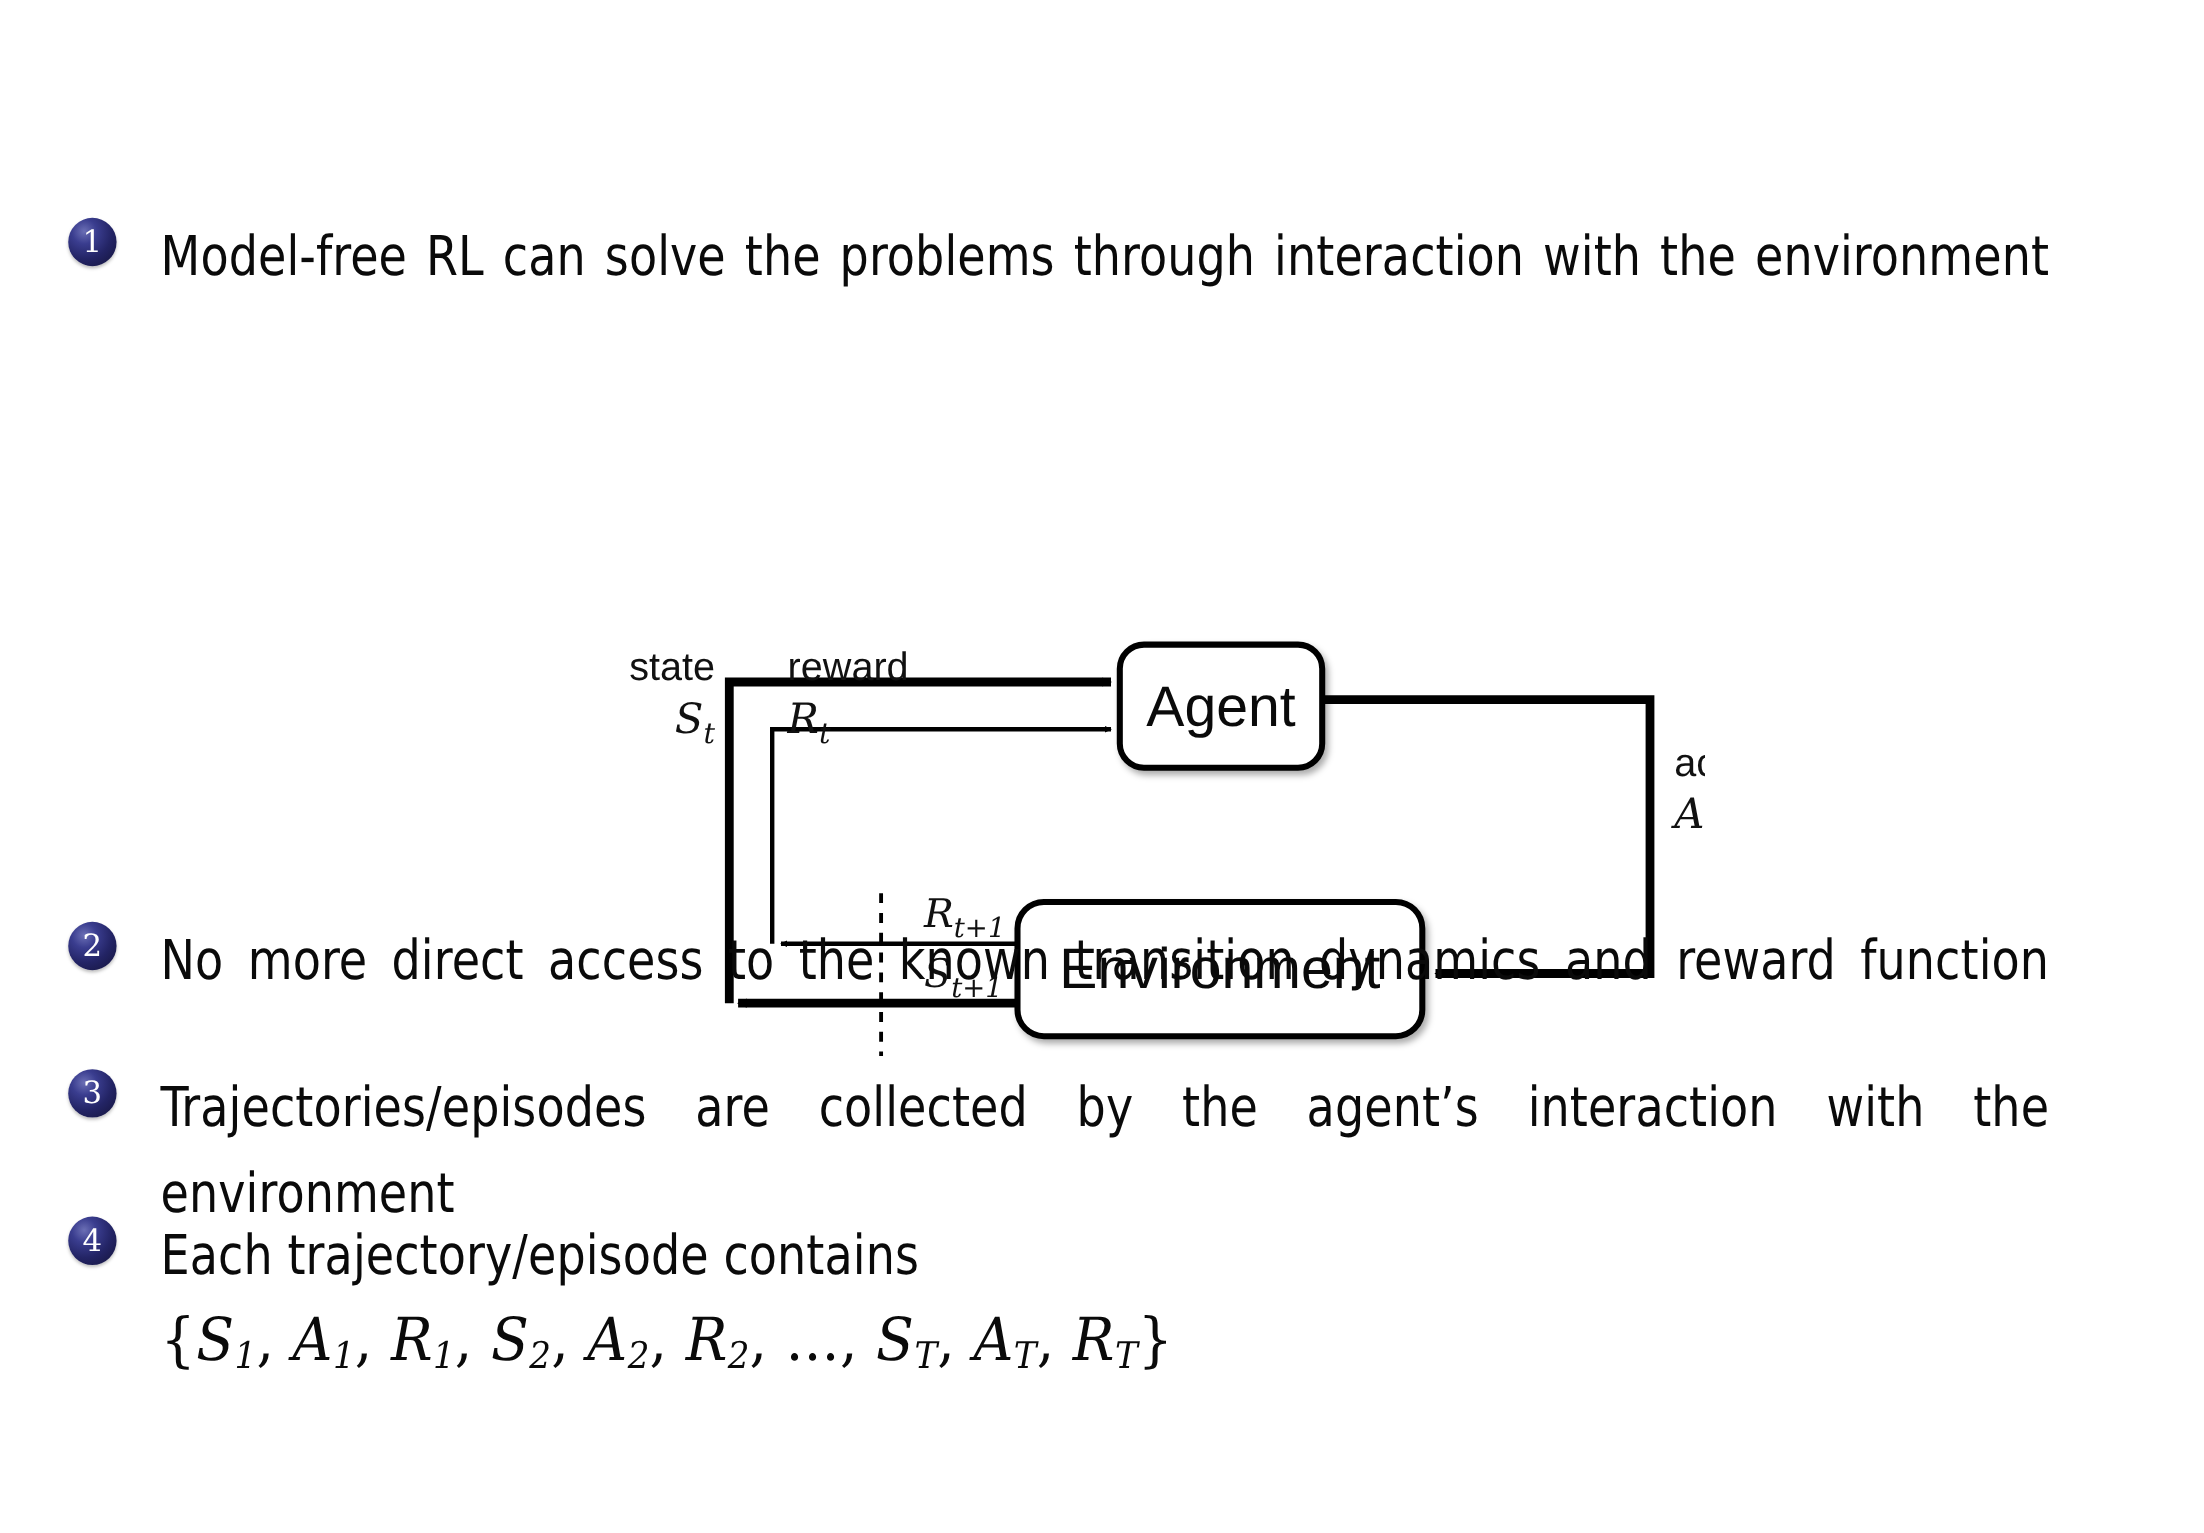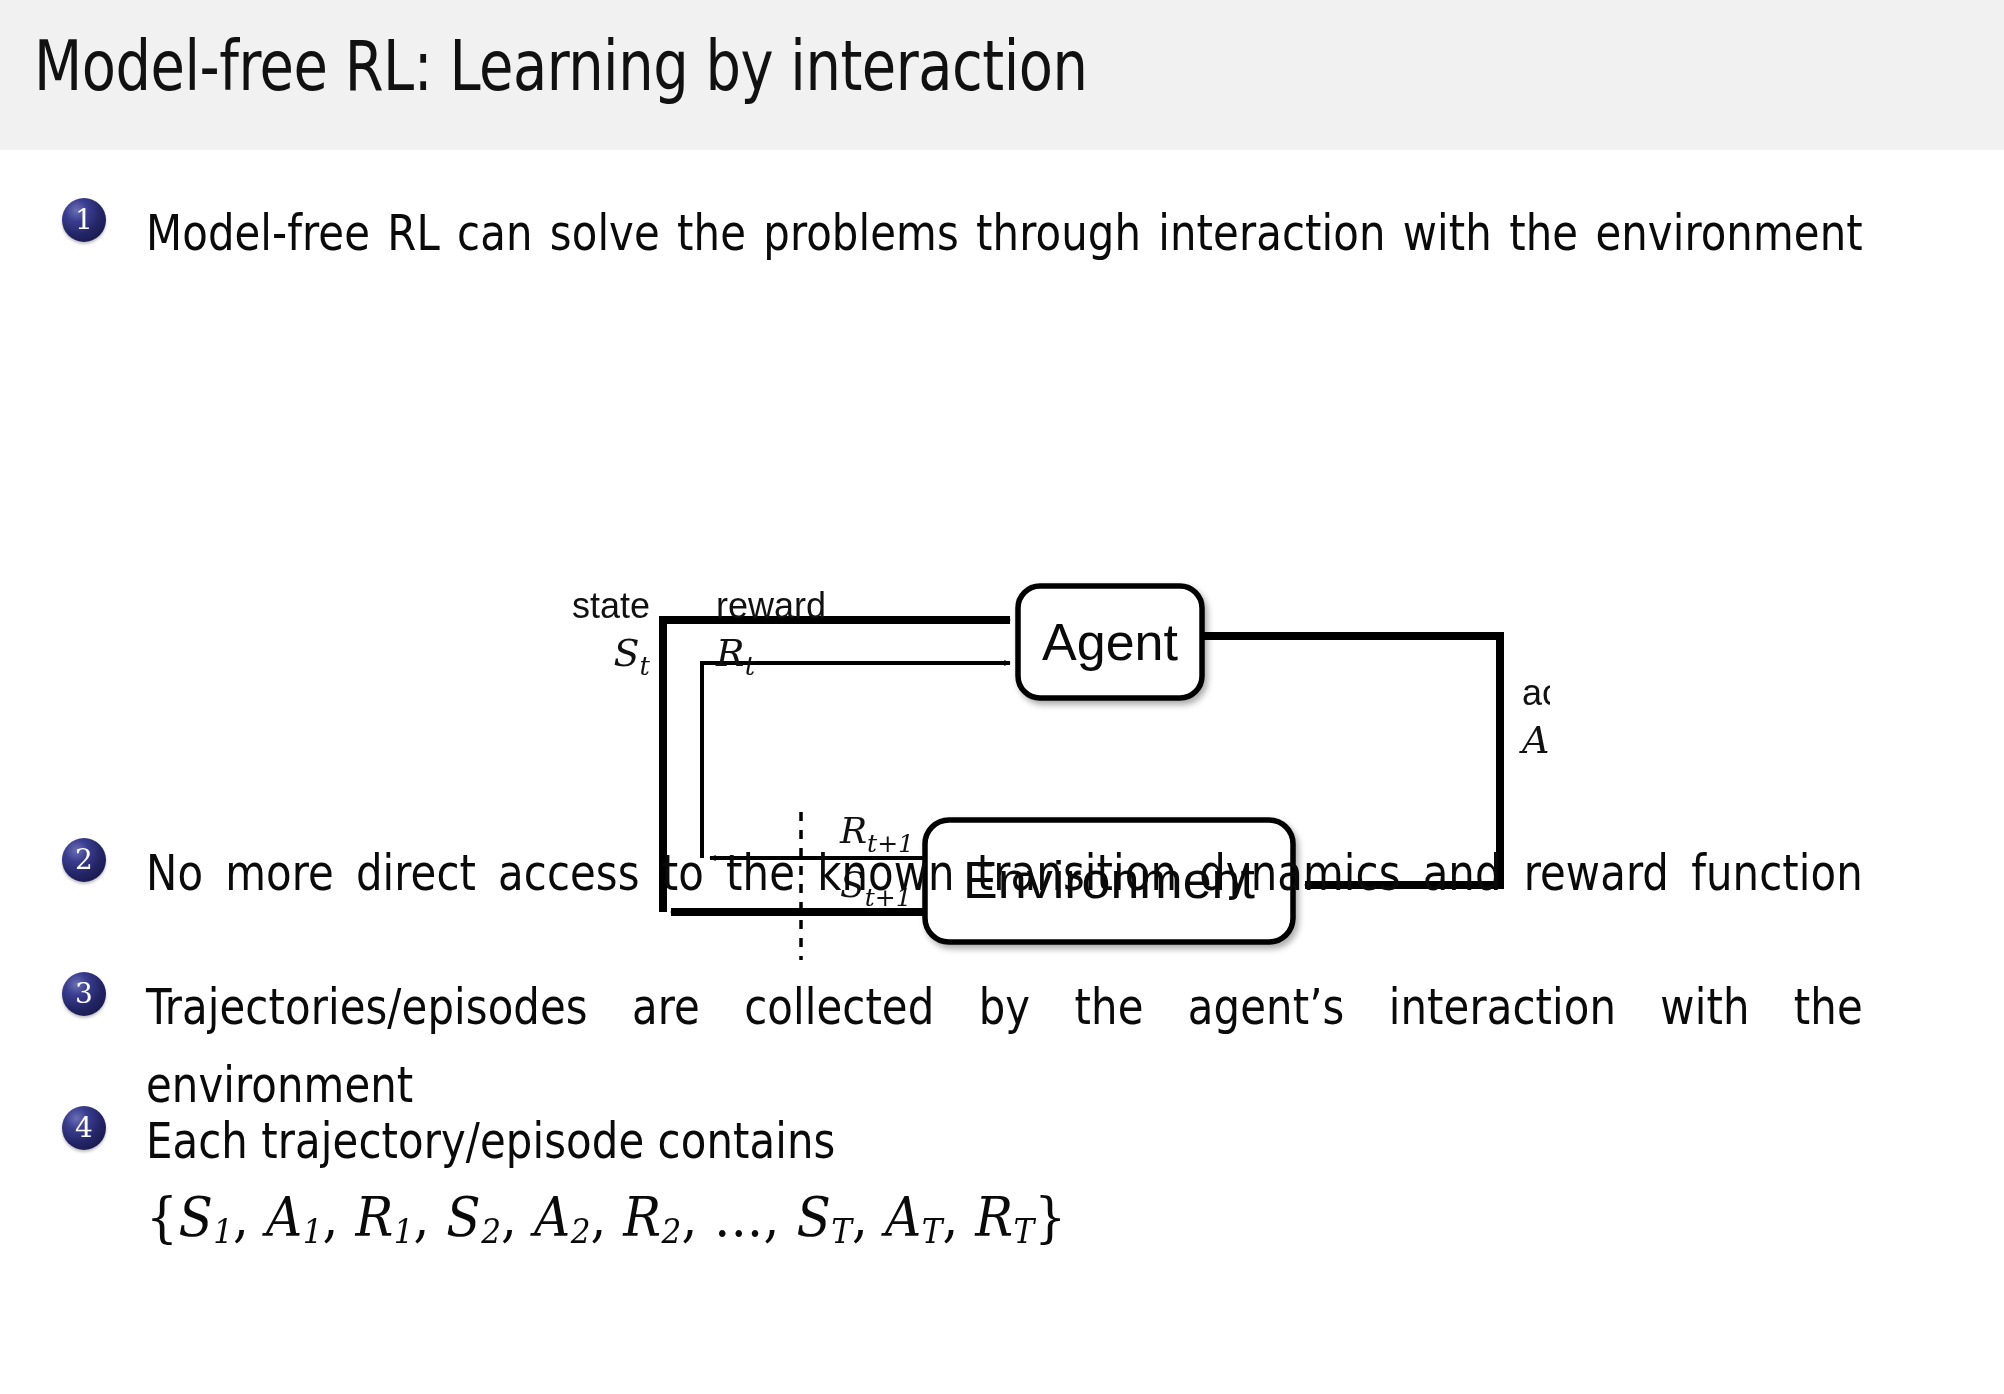"Model-free RL: Learning by interaction" div { html: <div> <div>Model-free RL: Learning by interaction</div> </div> -> none }
